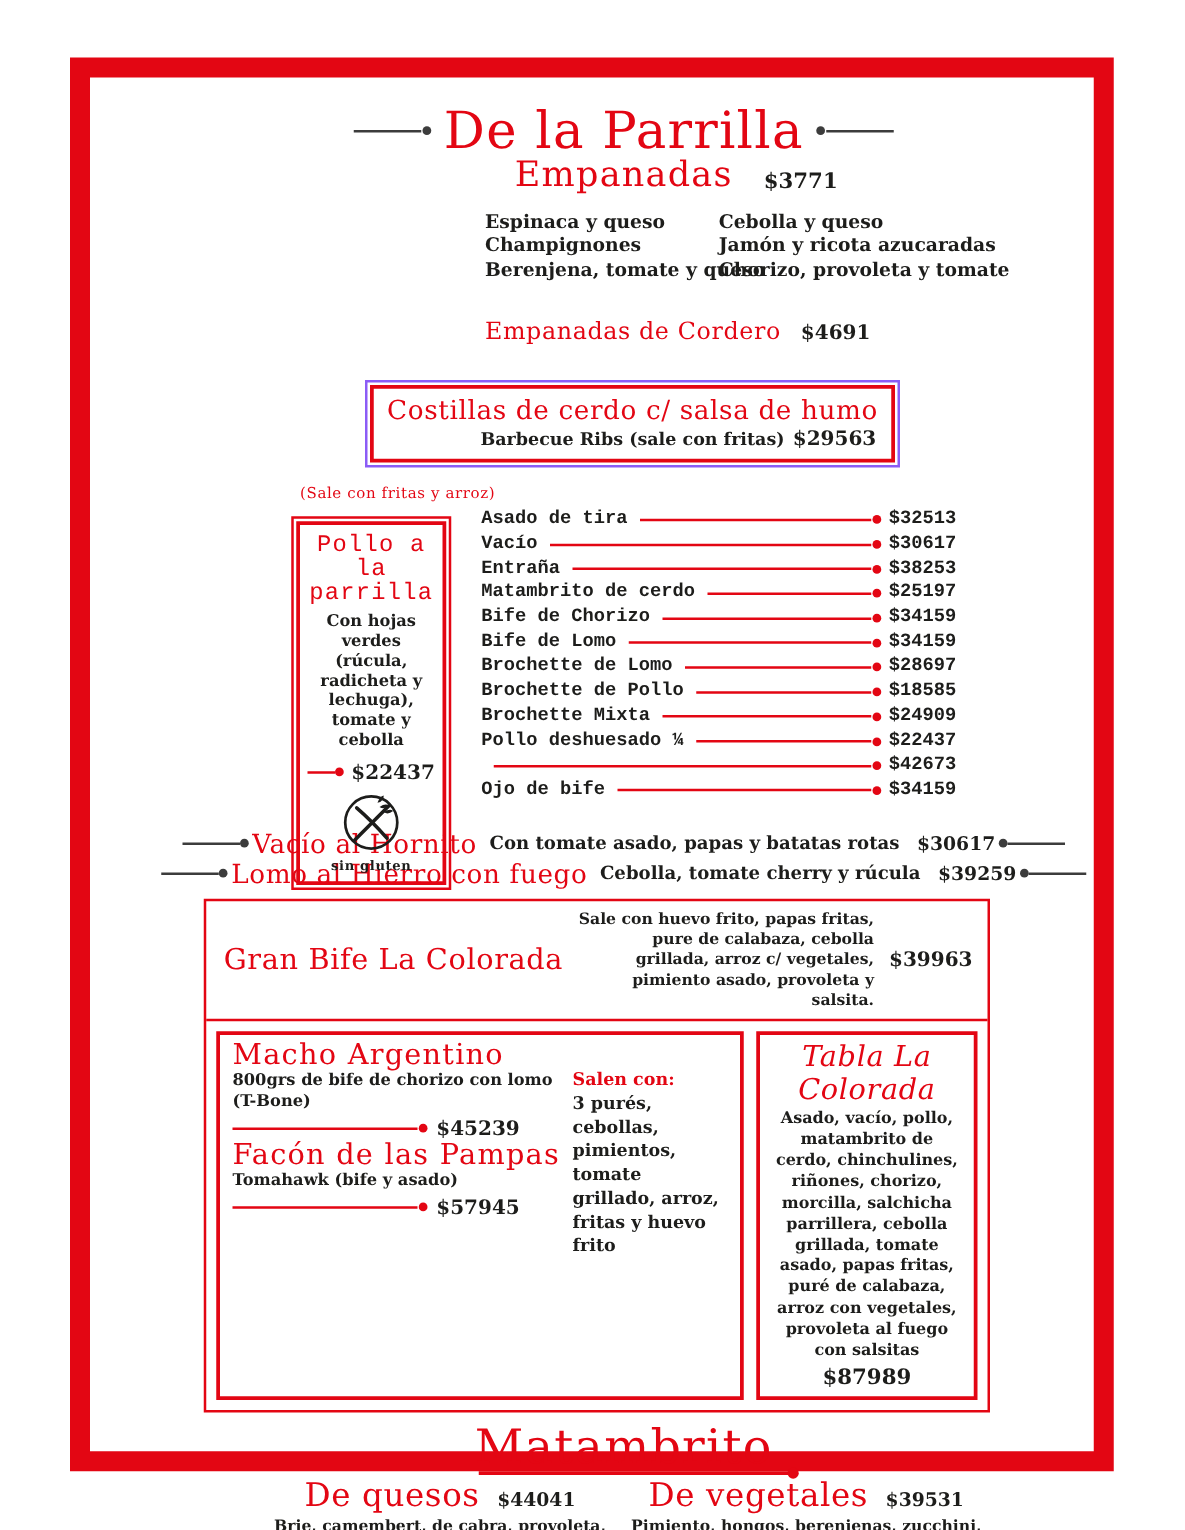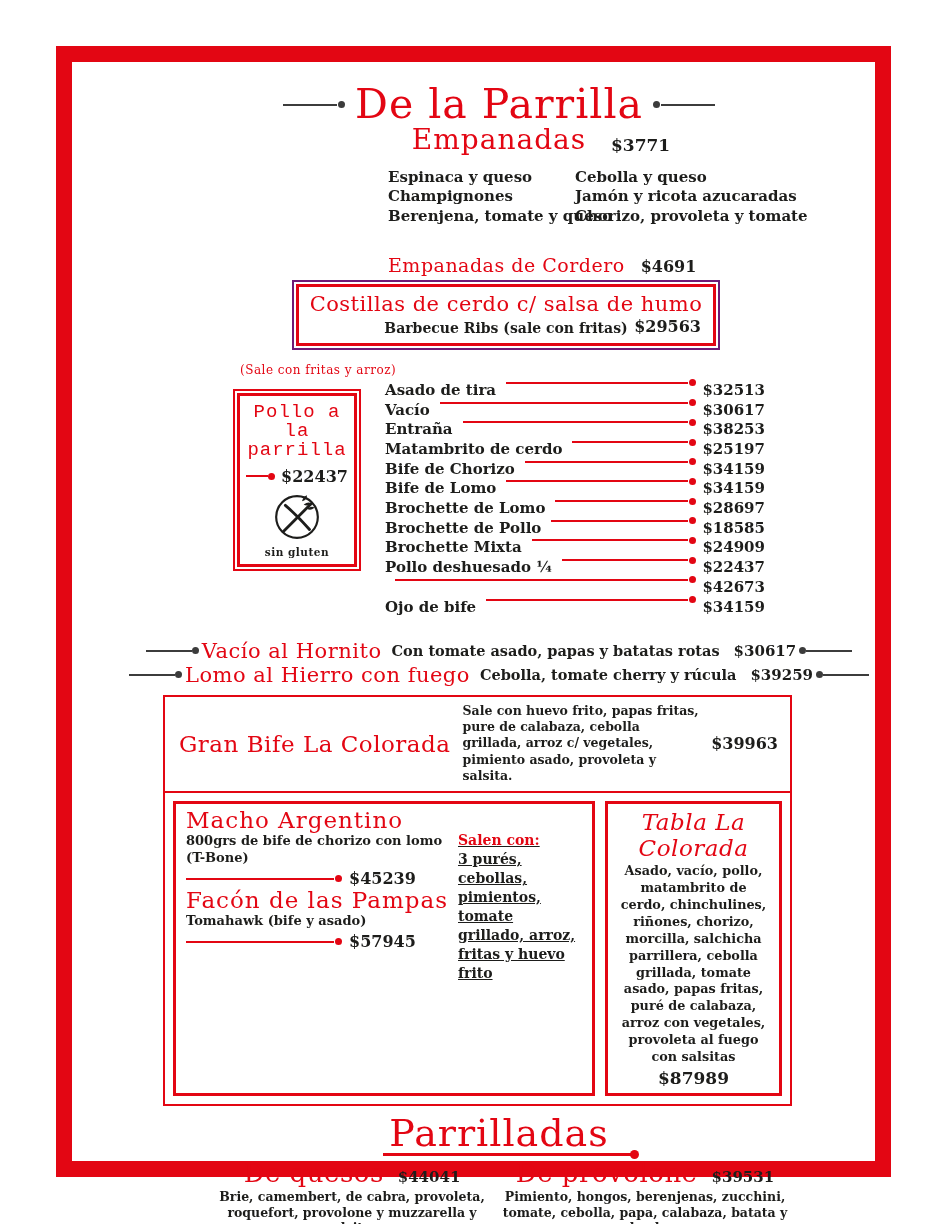"Costillas de cerdo c/ salsa" .costillas { border: 2px solid #701a75 -> 2px solid #8b5cf6; margin: 4px 0 0 202px -> 28px 0 0 202px }
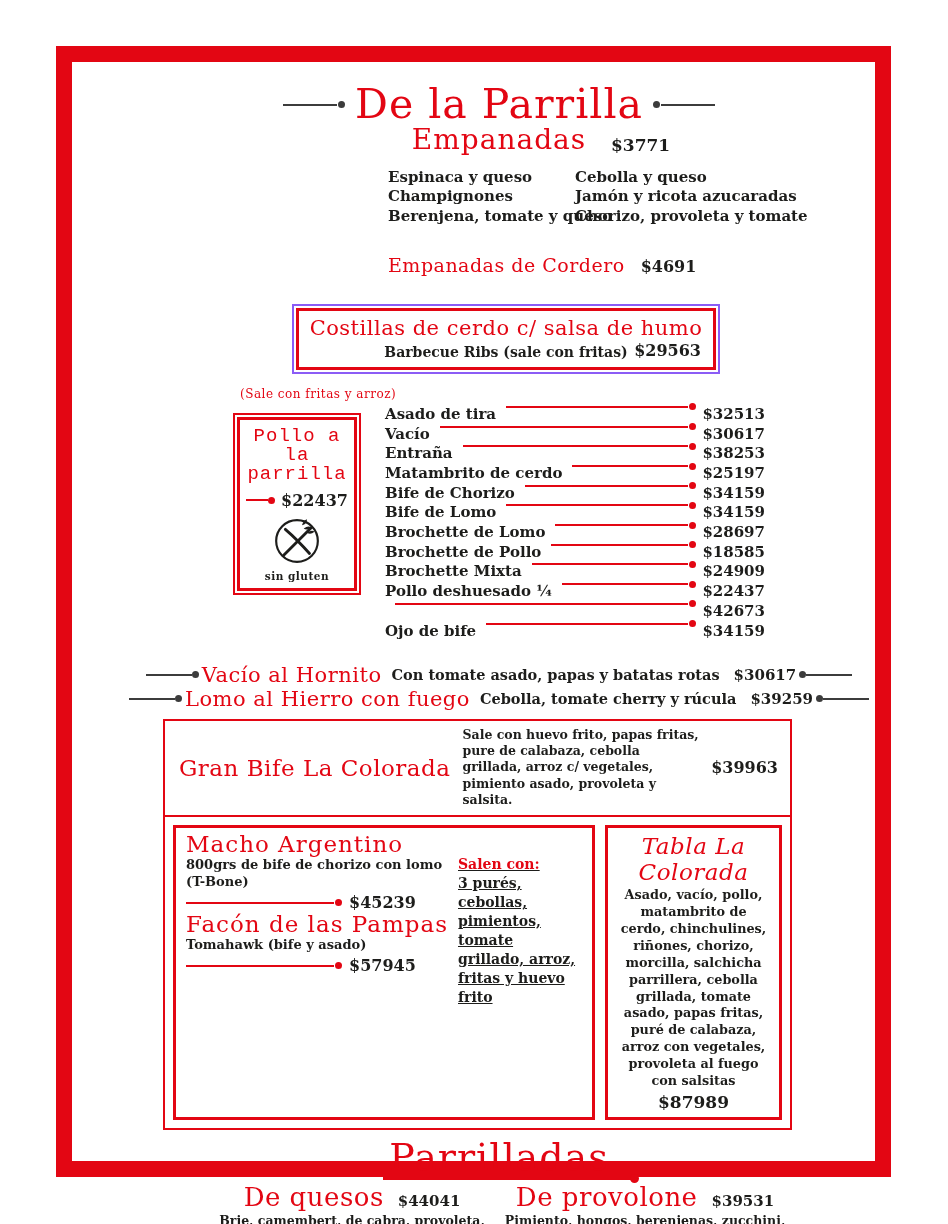"Asado de tira" .grill-row { align-items: flex-start -> center; font-family: none -> Liberation Mono, monospace }
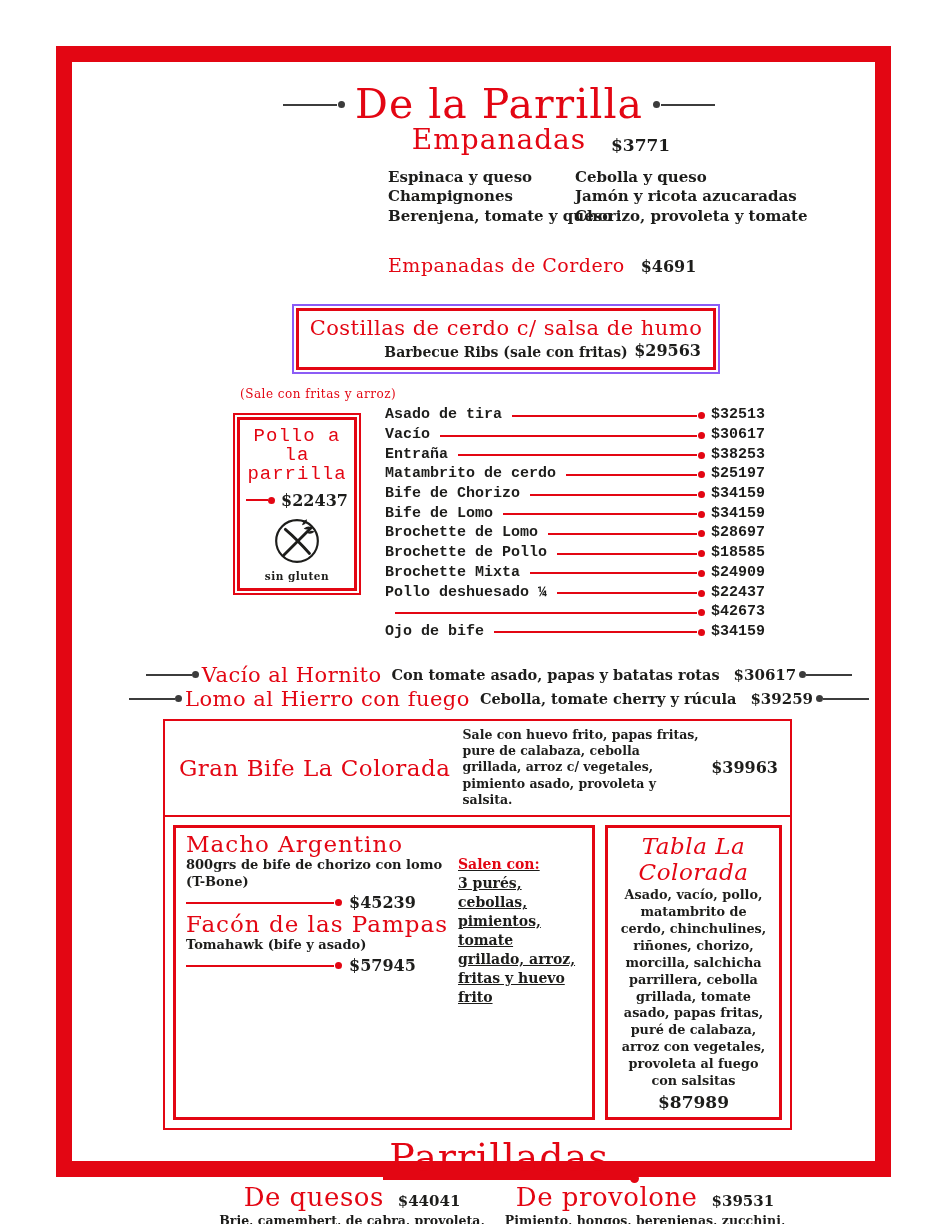"Con hojas verdes (rúcula, radicheta" div.pollo-desc { html: none -> <div>Con hojas verdes (rúcula, radicheta y lechuga), tomate y cebolla</div> }
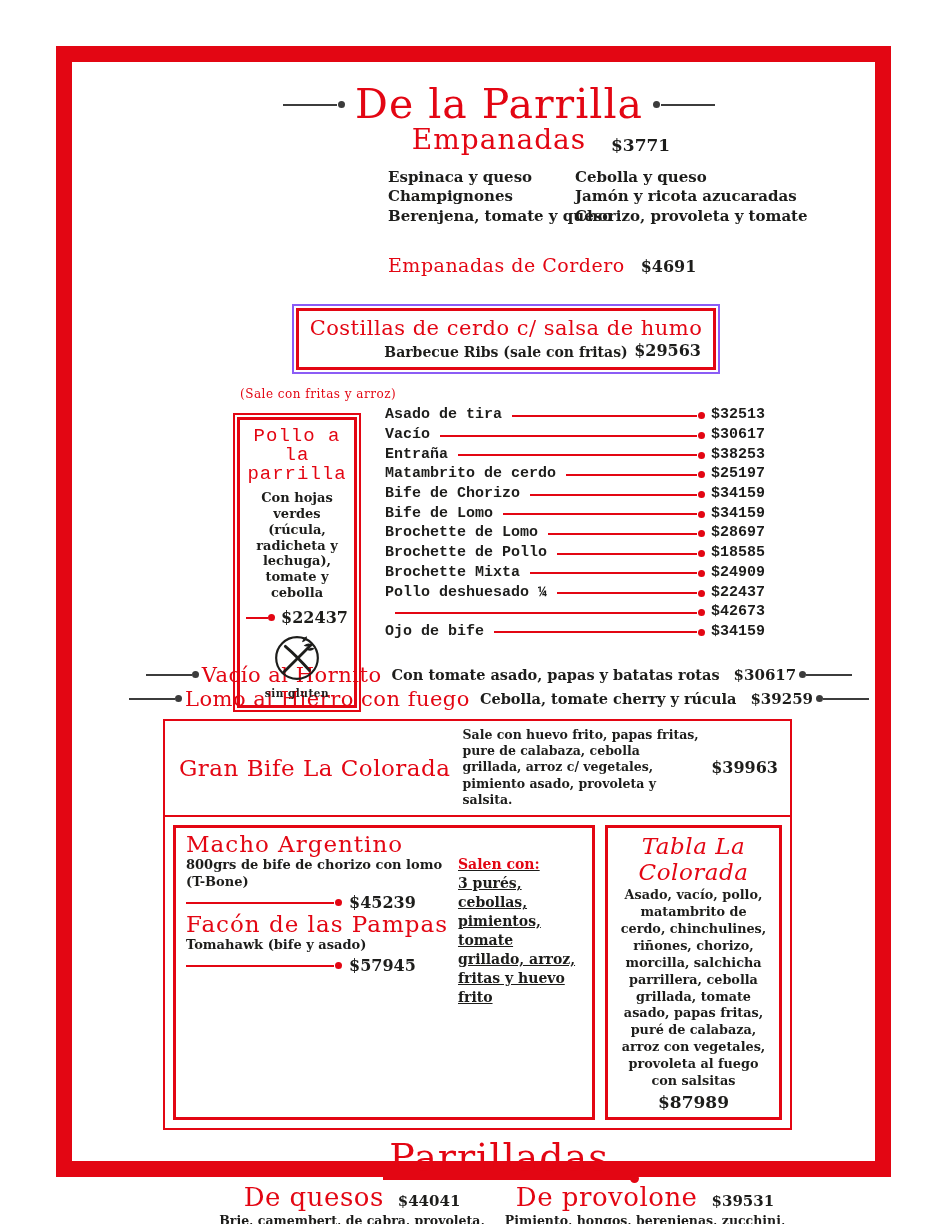"Sale con huevo frito, papas" .gb-desc { text-align: none -> right }
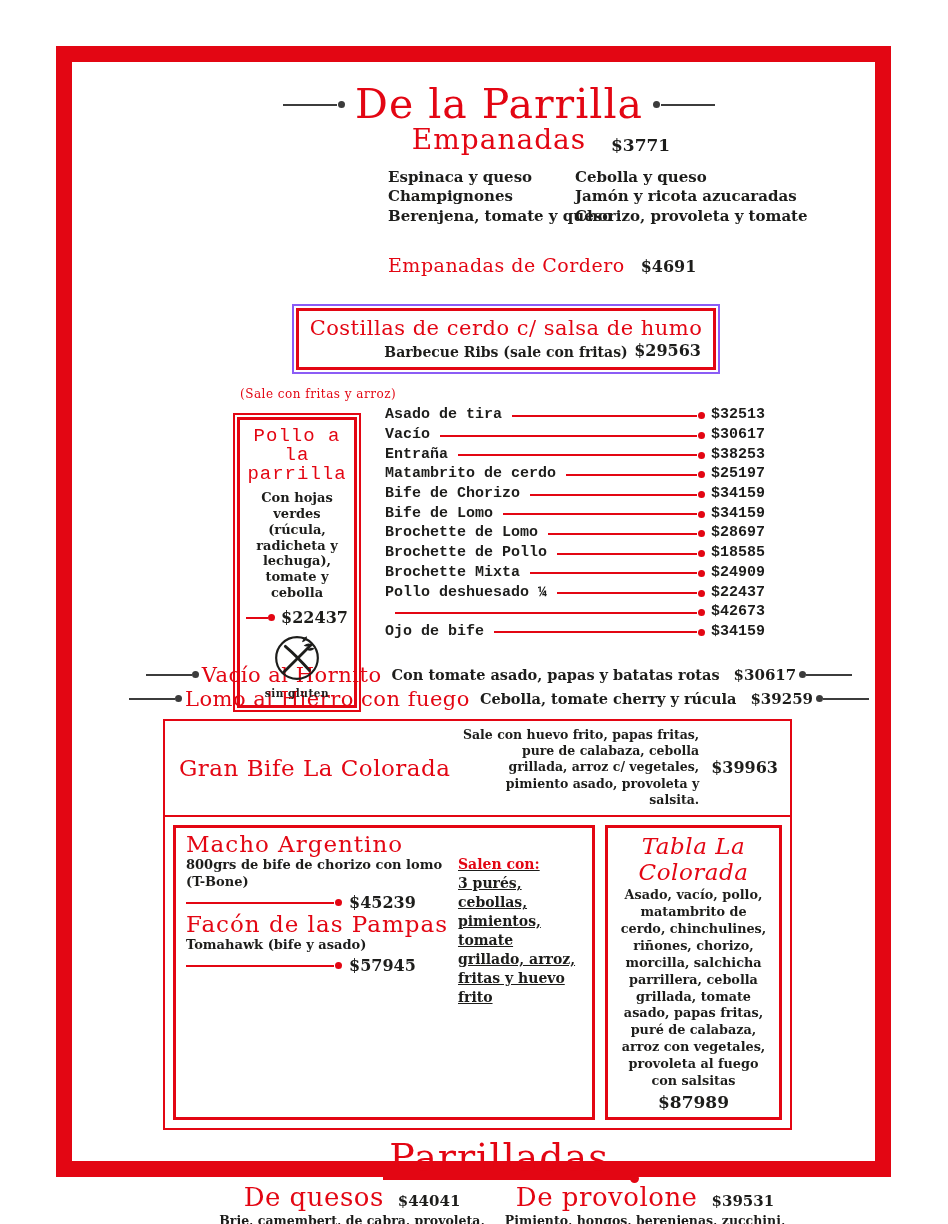"Salen con:" .macho-right { text-decoration: underline -> none }
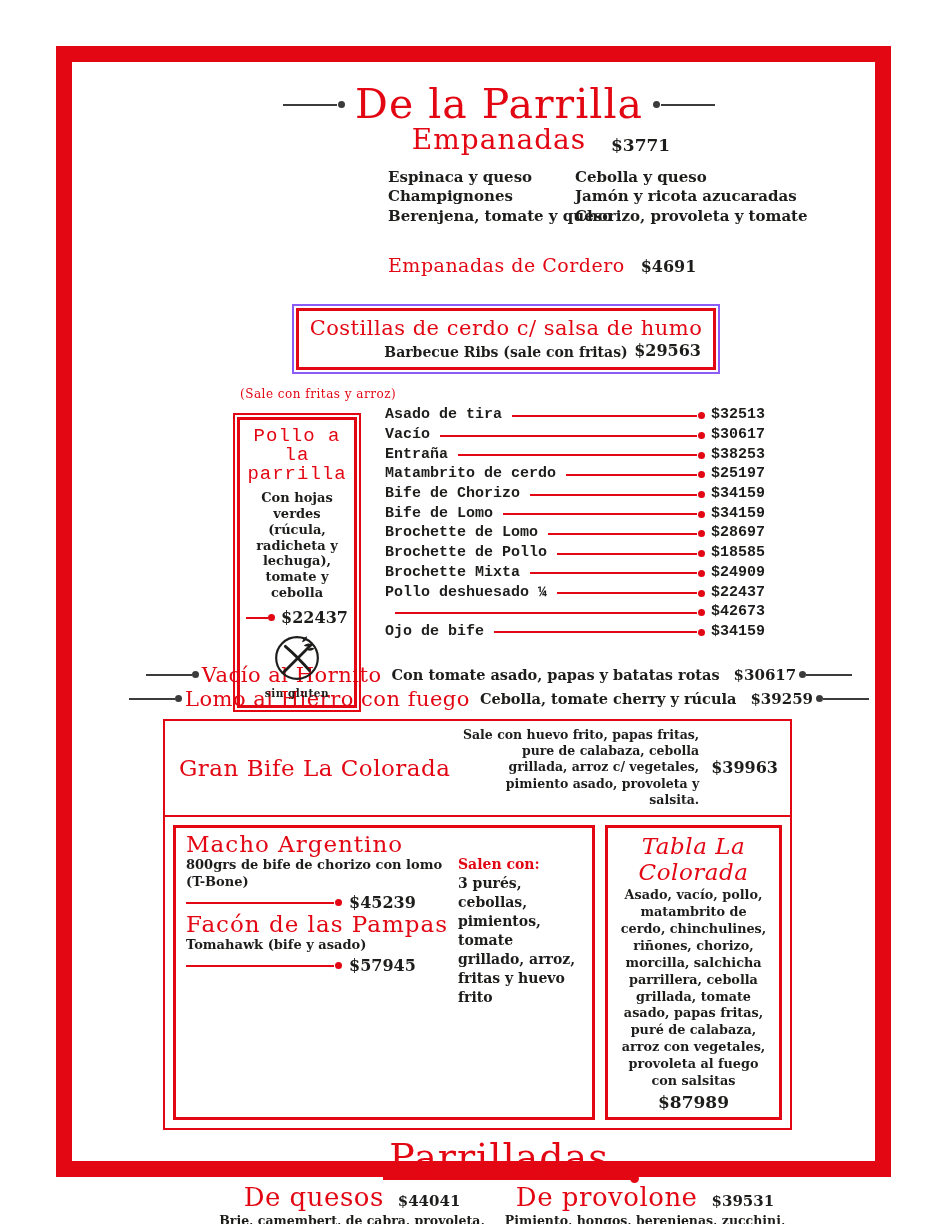"Parrilladas" div.parr-title { text: Parrilladas -> Matambrito }
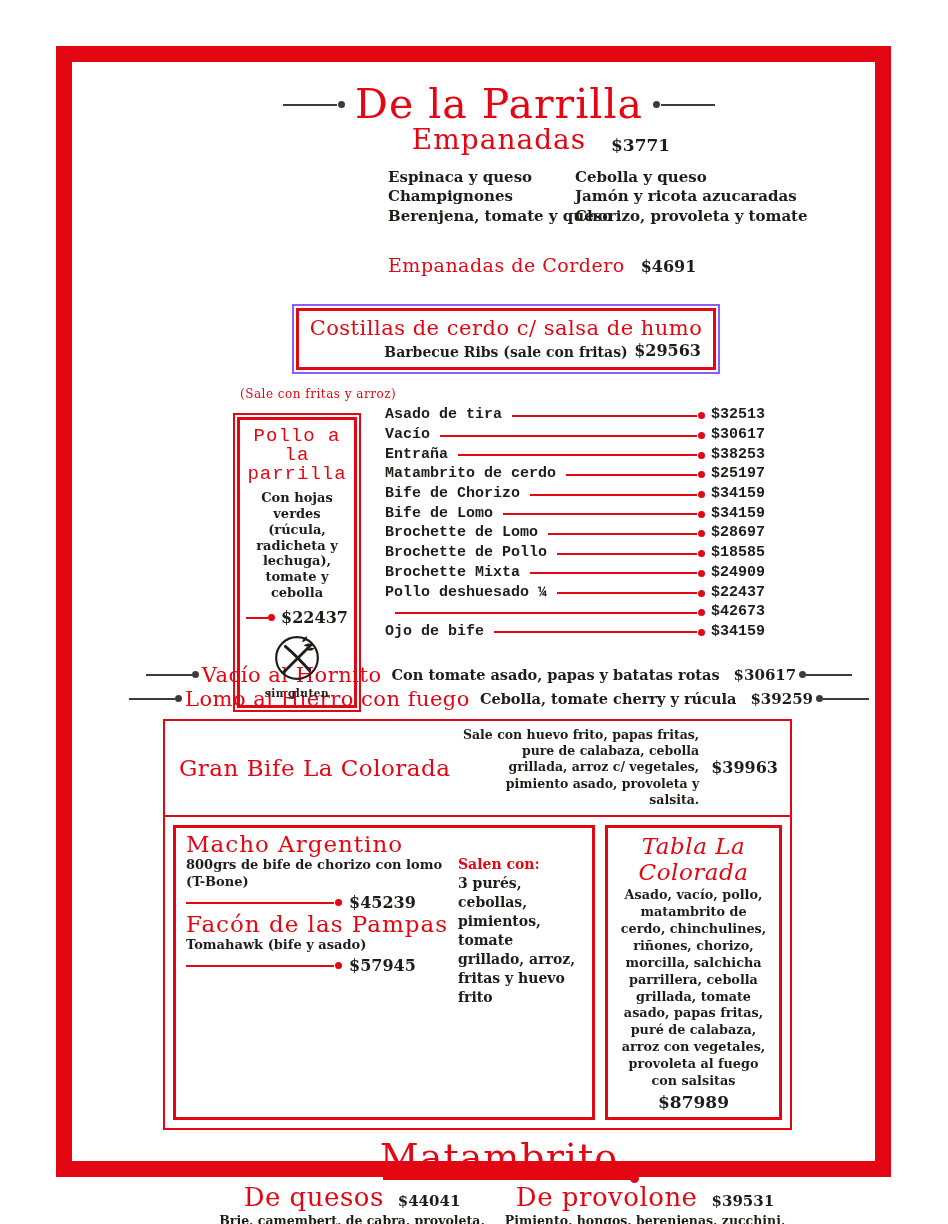"De provolone" span.pc-title { text: provolone -> vegetales }
